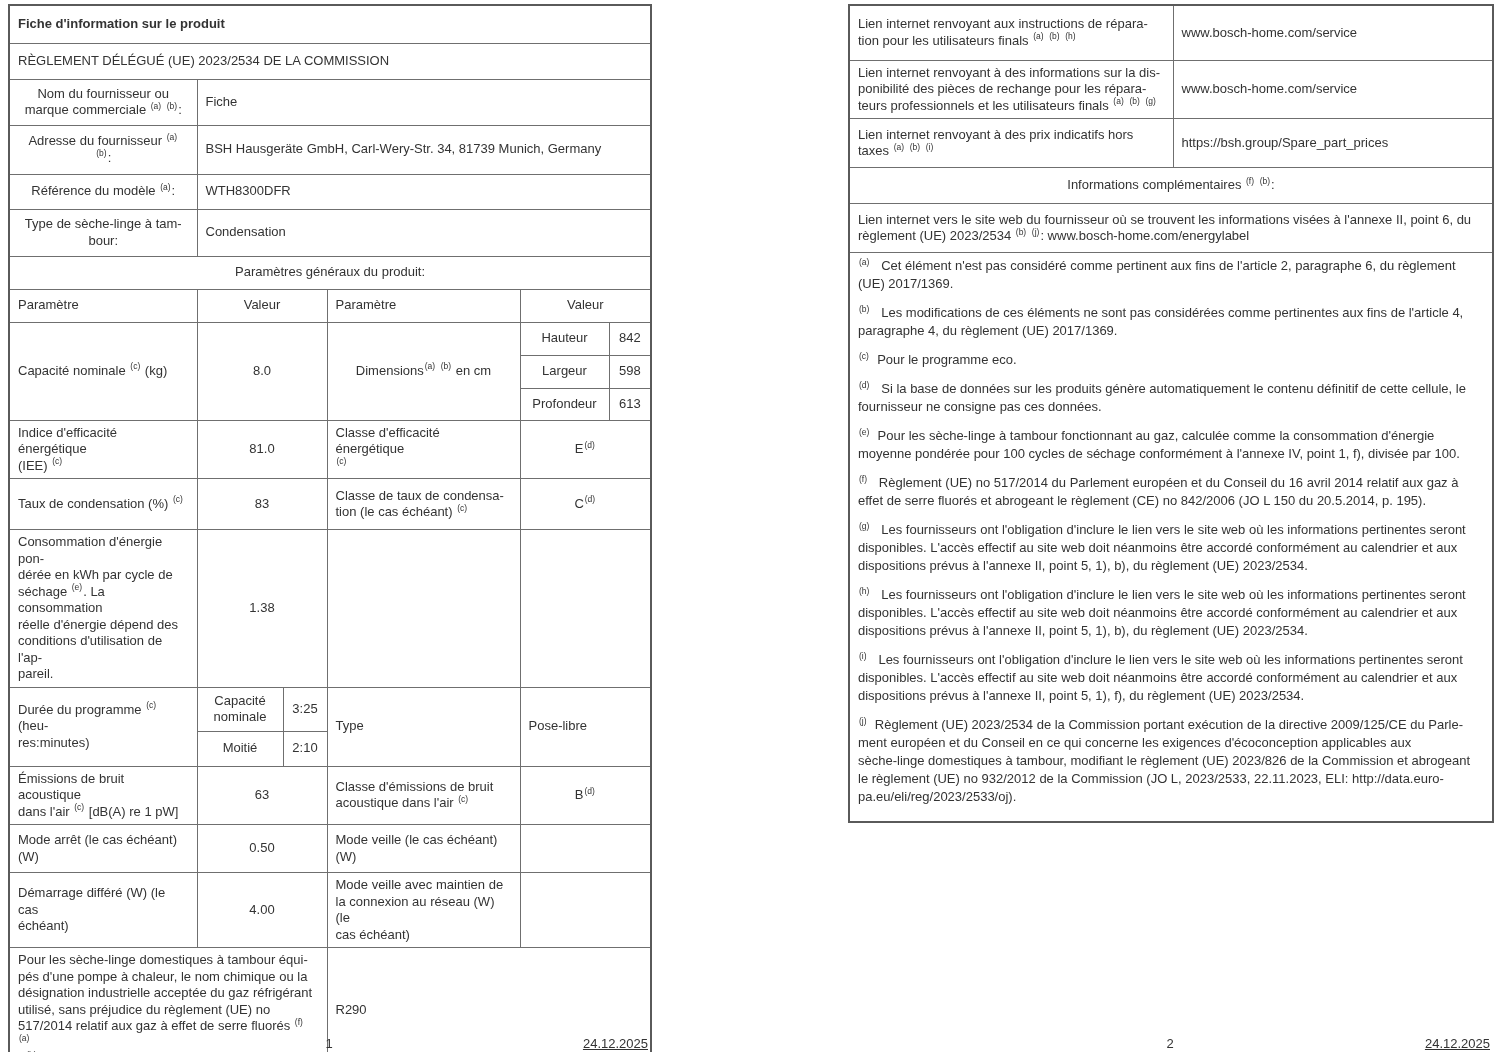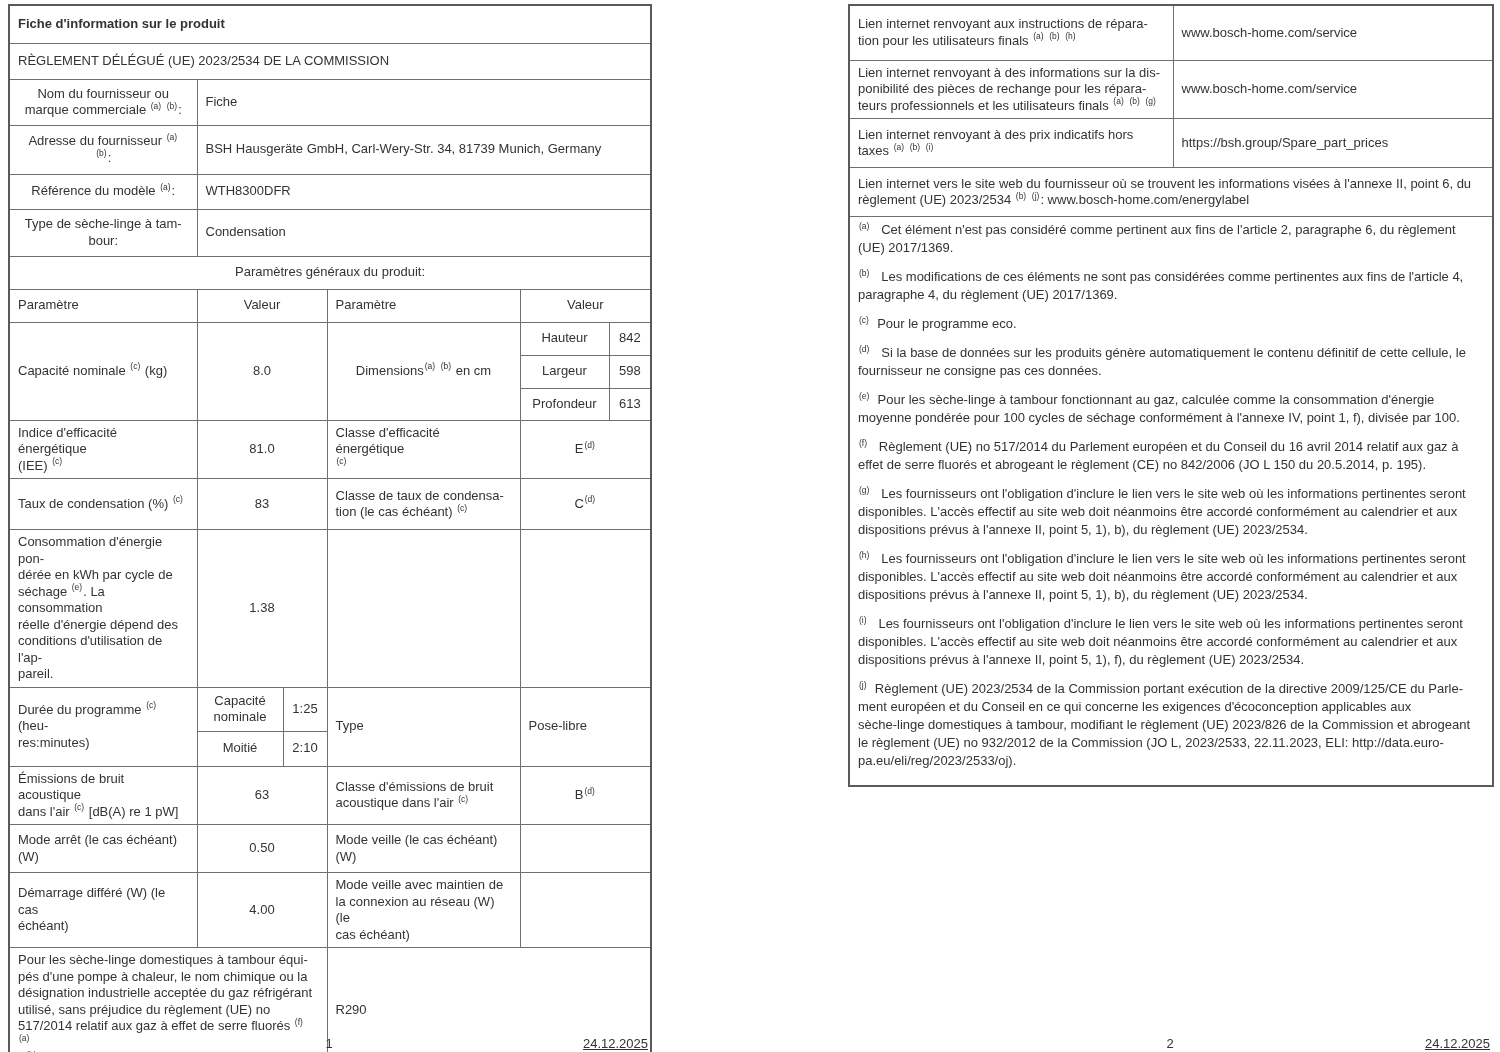"Informations complémentaires (f) (b):" tr { html: none -> <tr> <td>Informations complémentaires <sup>(f)</sup> <sup>(b)</sup>:</td> </tr> }
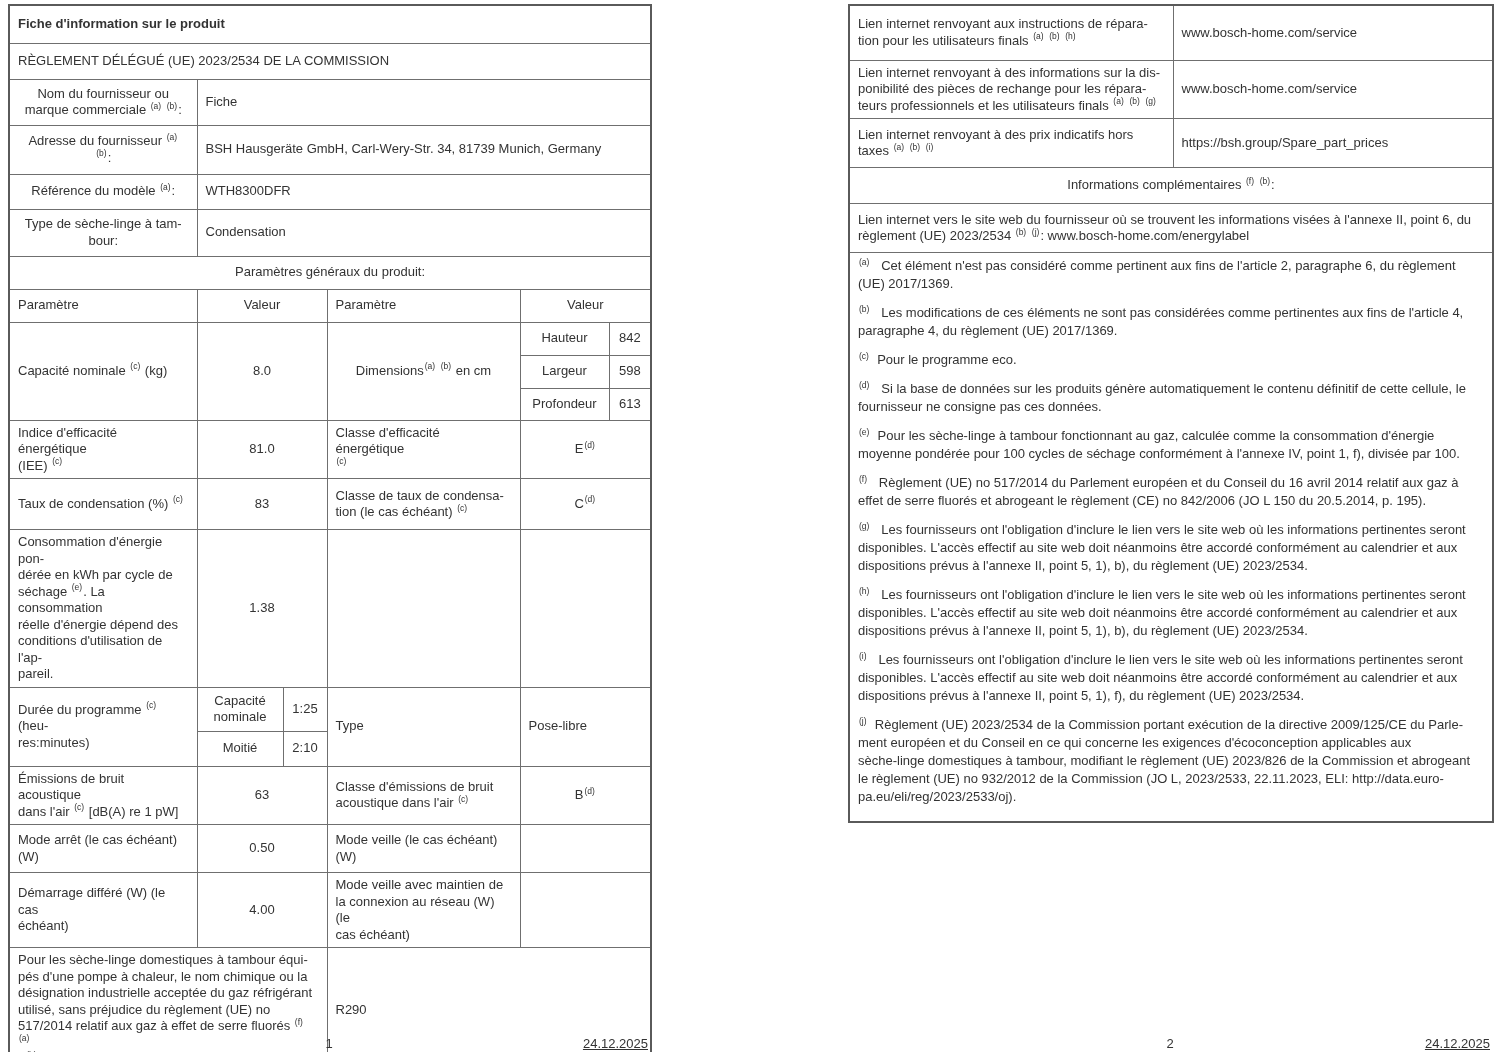"1:25" td.center { text: 1:25 -> 3:25 }
